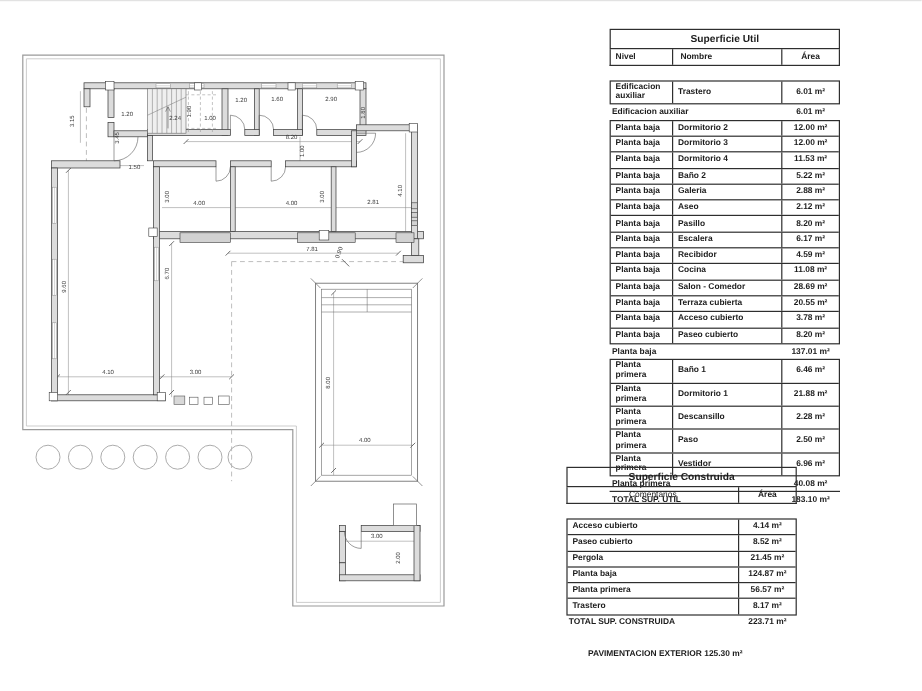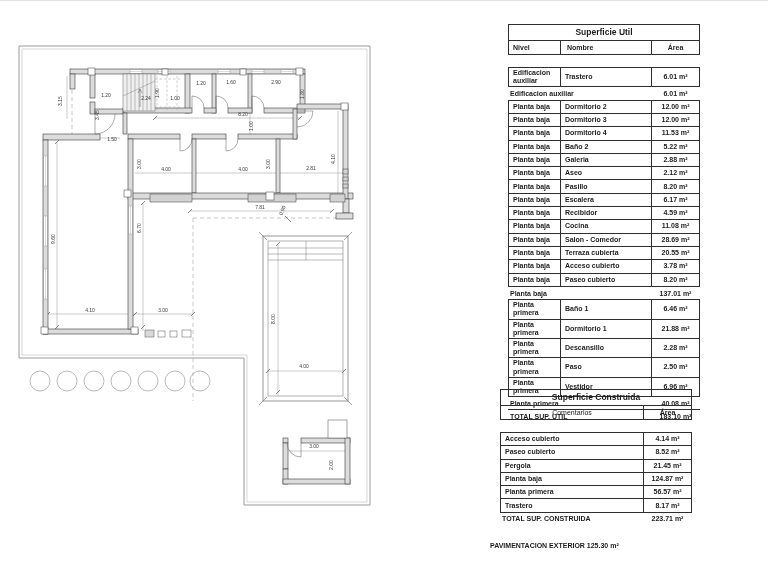"Superficie Construida" #tbl-cons { left: 500px -> 472px }
